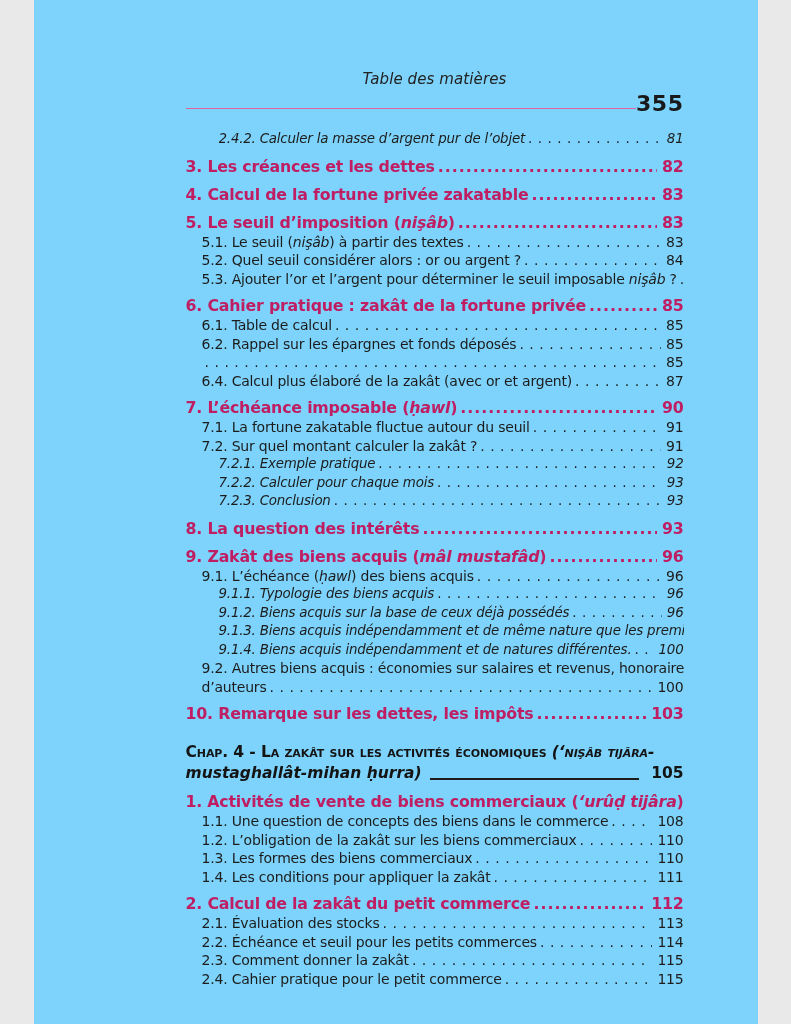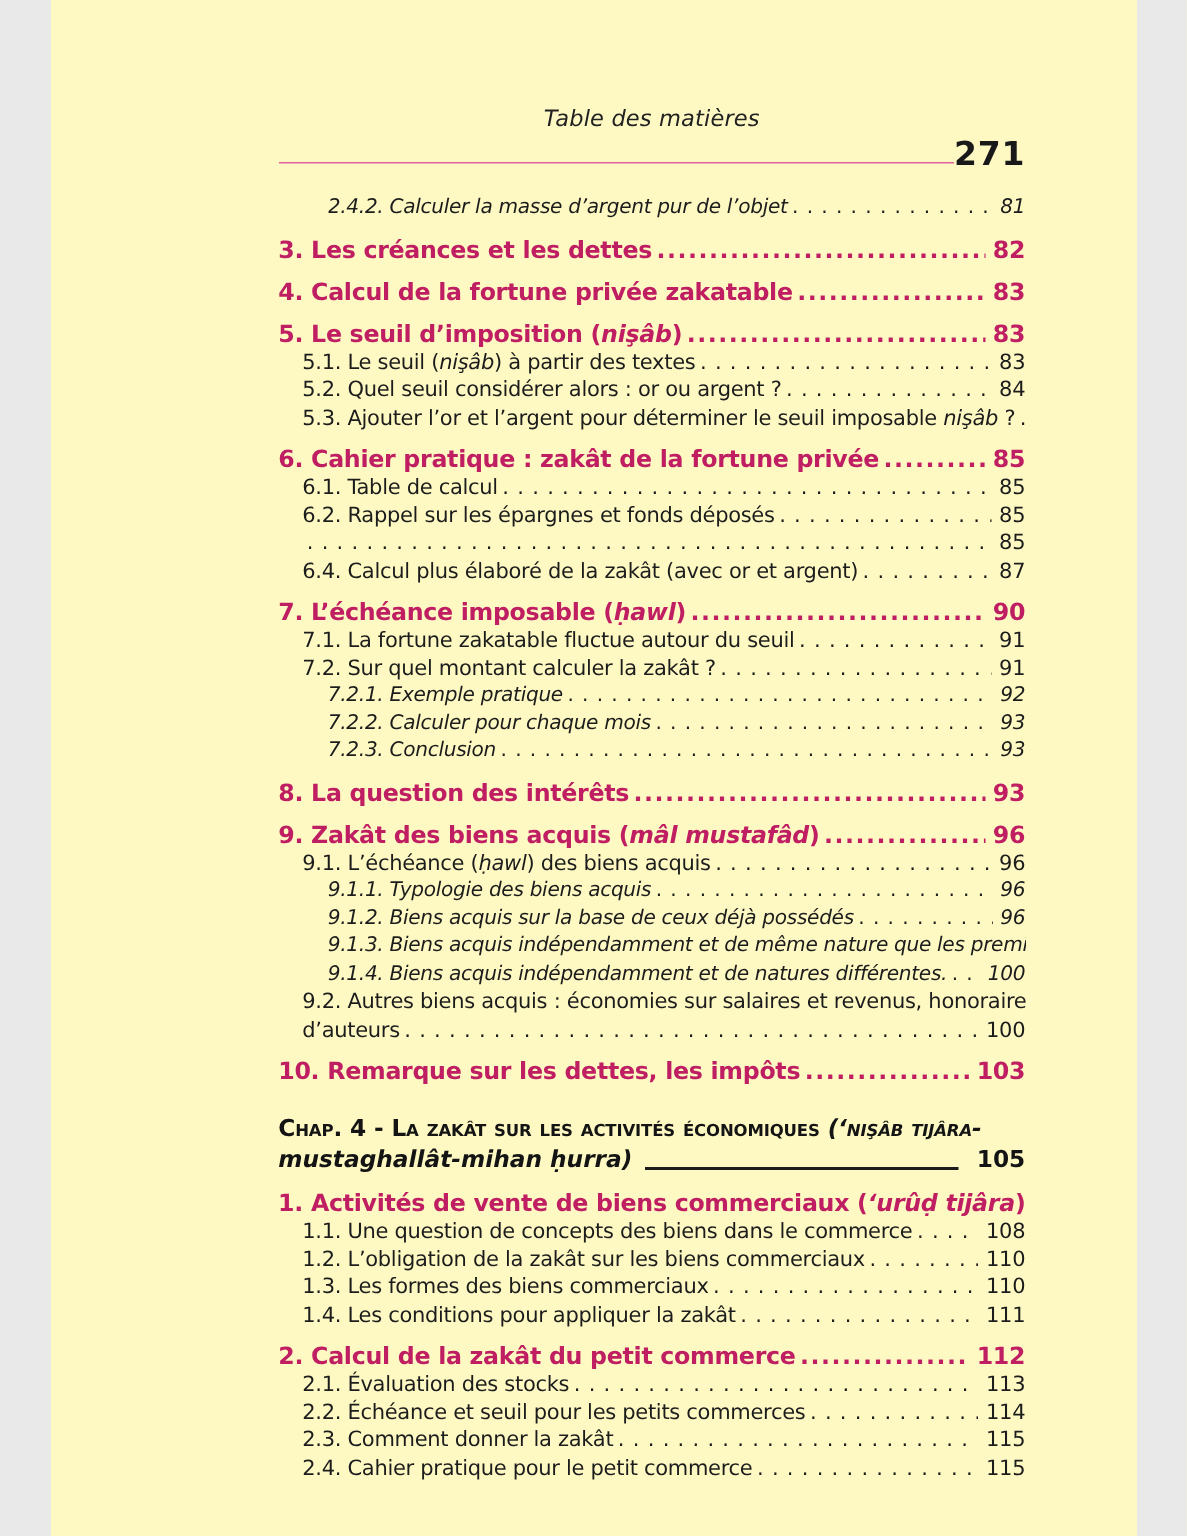"Table des matières" .sheet { background: #fef9c3 -> #7dd3fc }
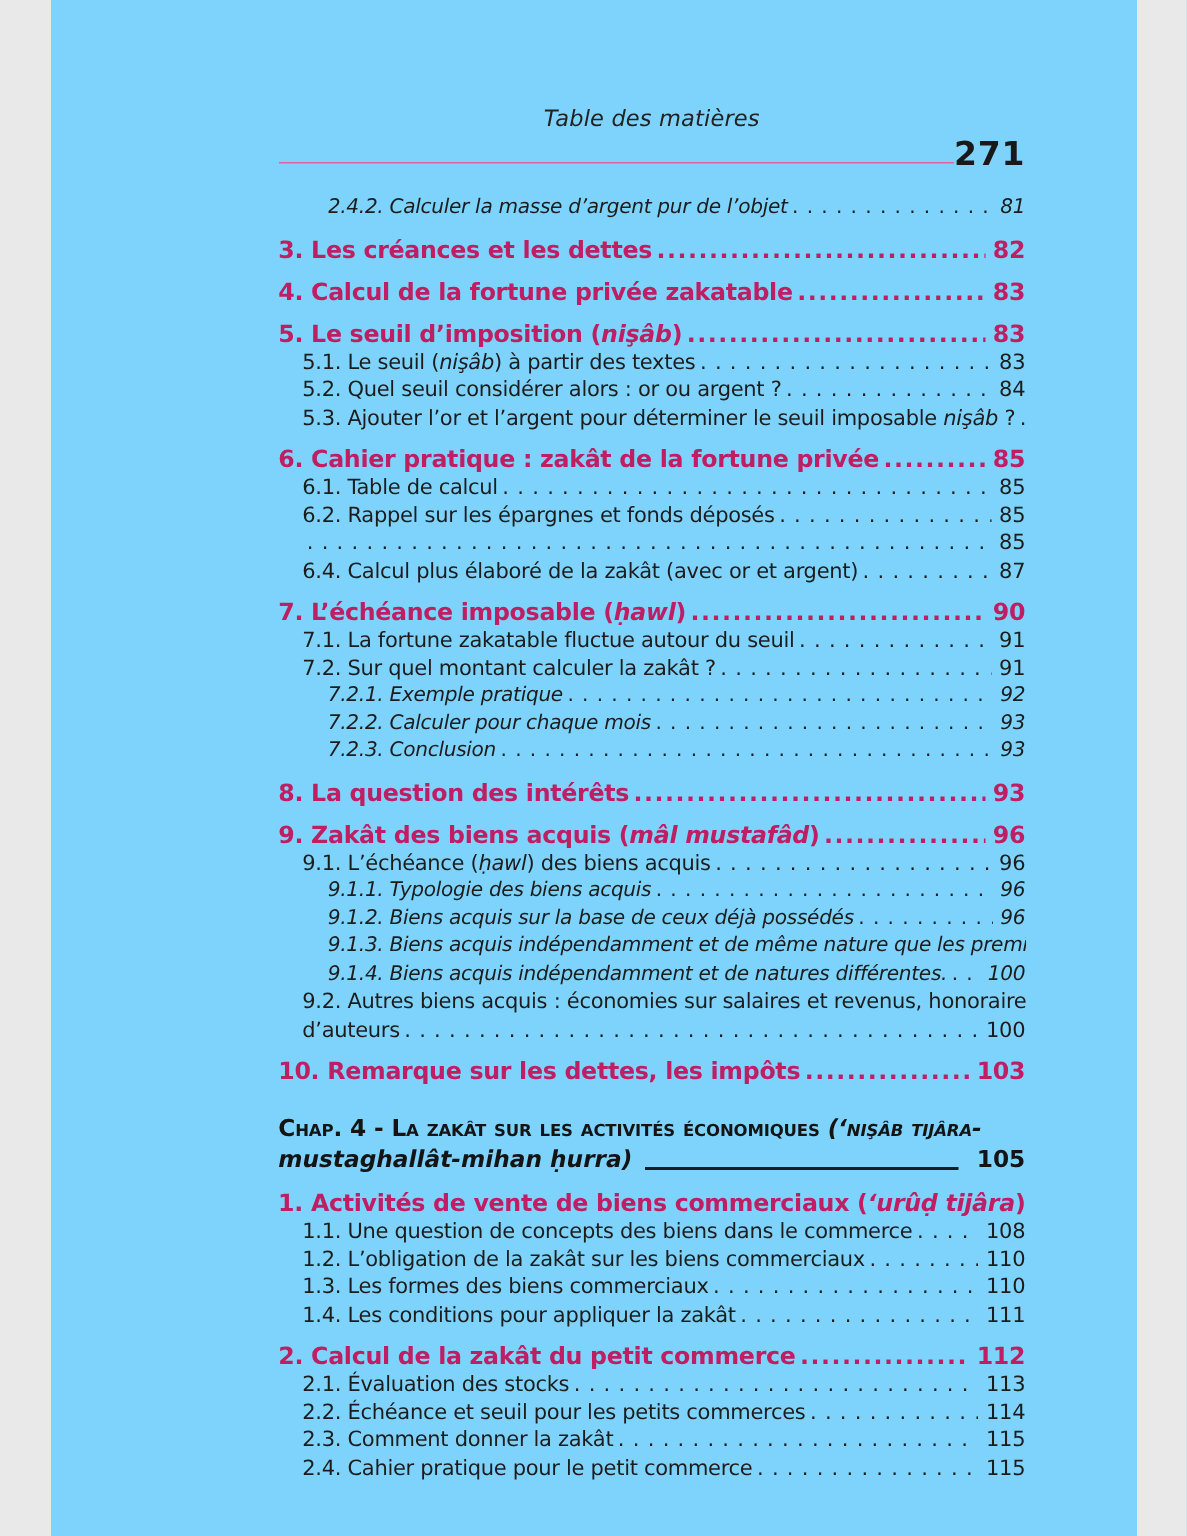"271" span.folio { text: 271 -> 355 }
